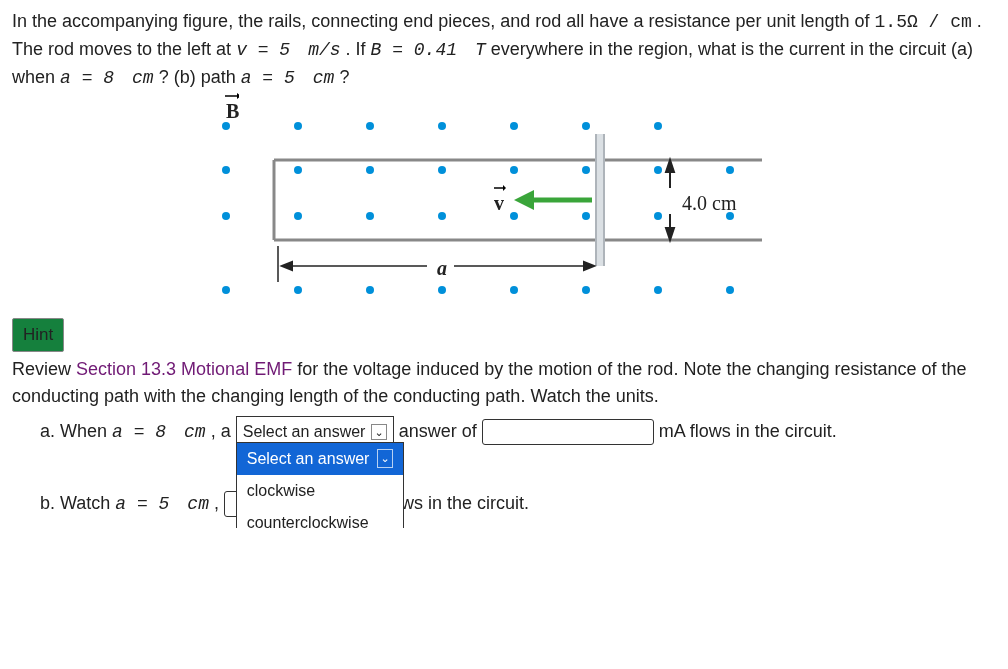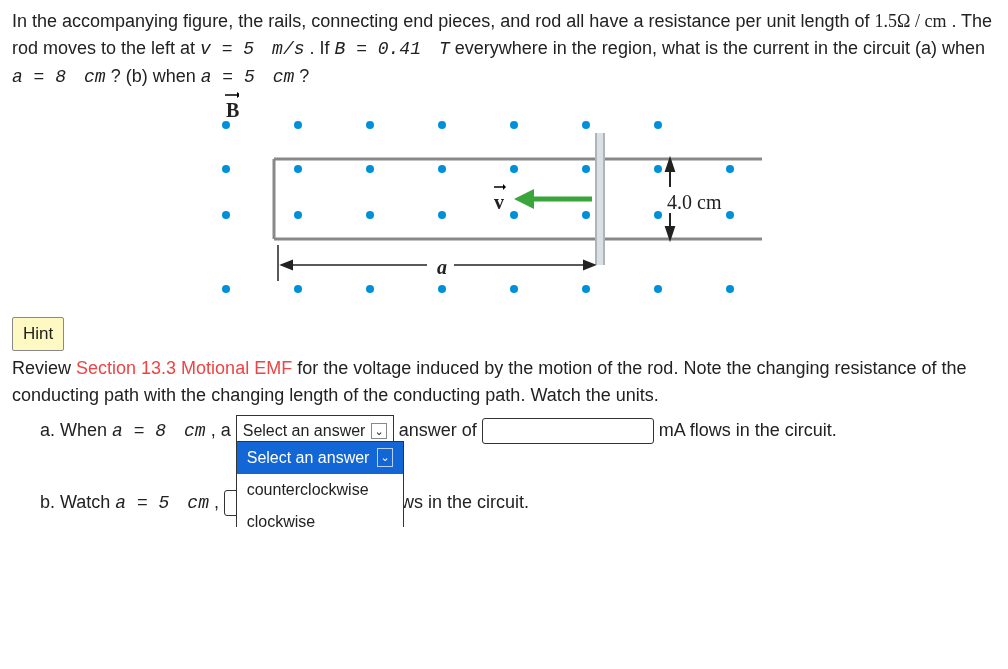"1.5Ω / cm" .math { font-family: Liberation Serif, serif -> Liberation Mono, monospace }
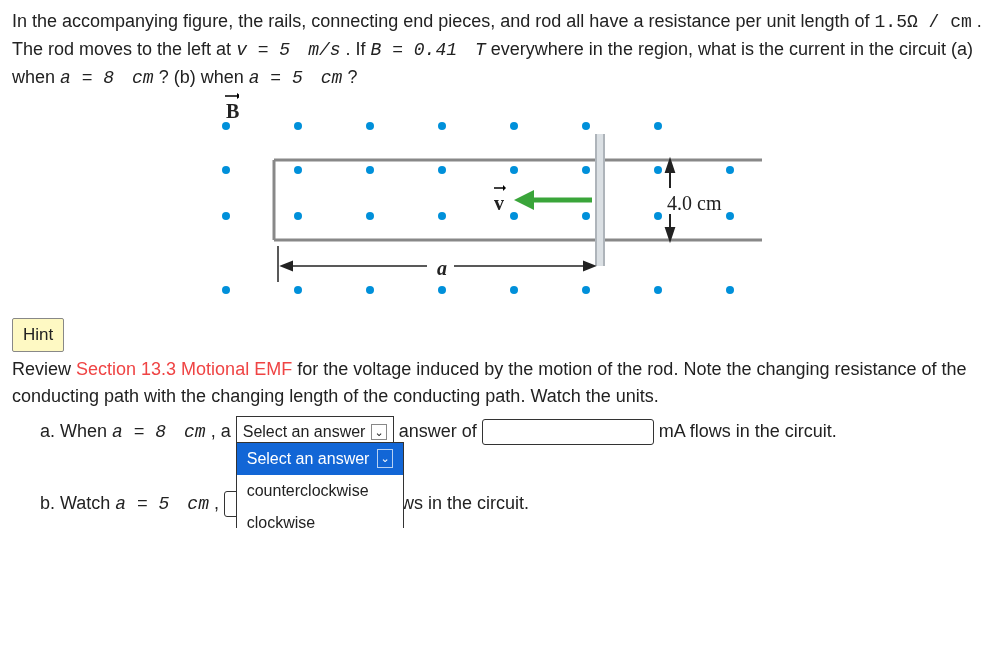"? (b) when" span { text: when -> path }
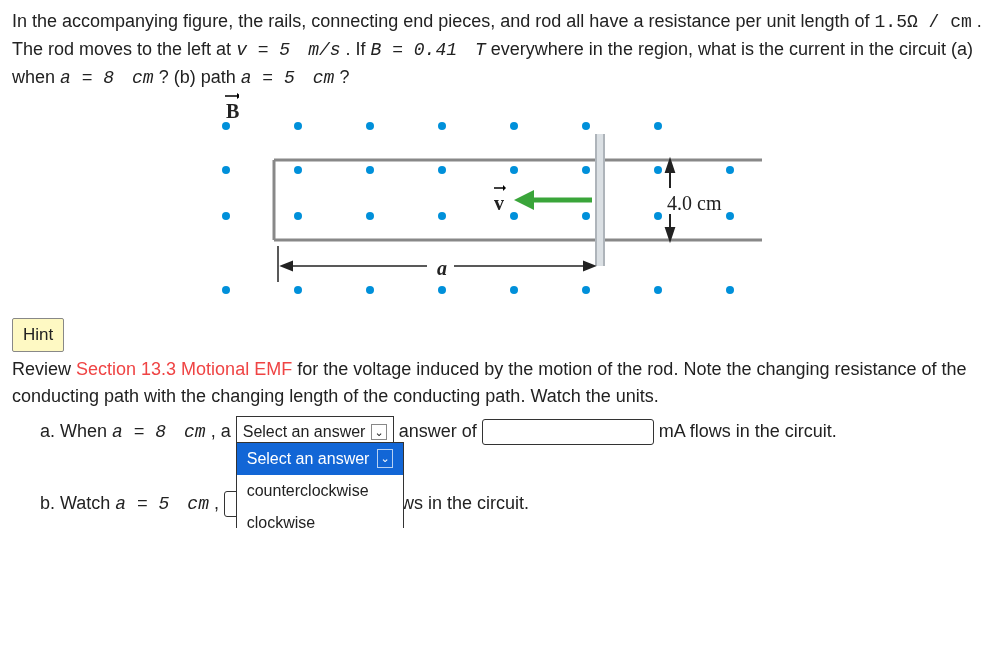"4.0 cm" div.figlabel { left: 445px -> 460px }
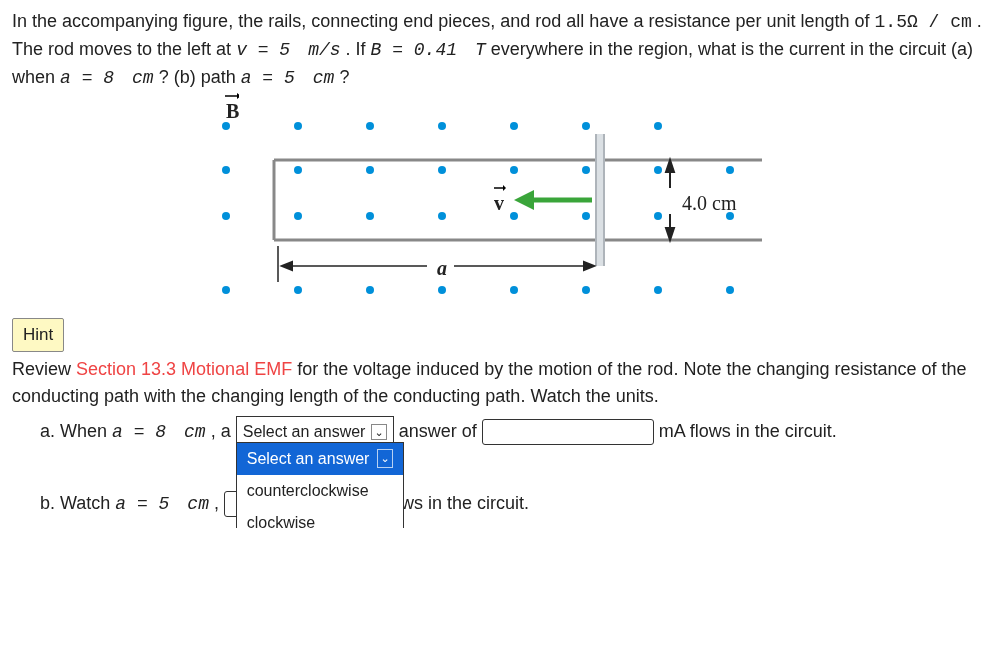"Hint" .hint-btn { background: #fef9c3 -> #15803d }
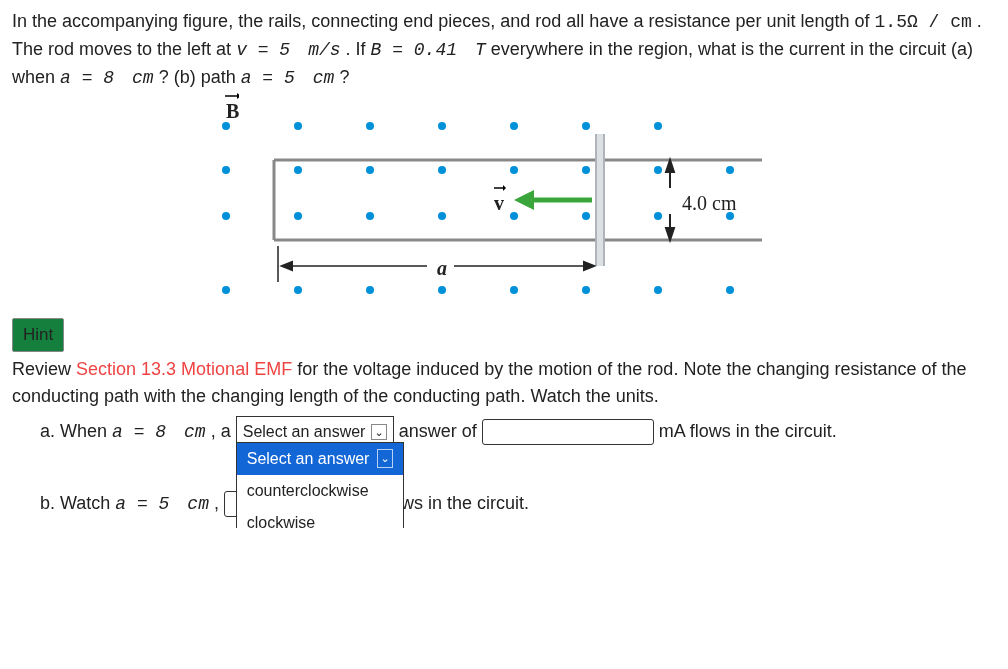"Section 13.3 Motional EMF" .link { color: #ef4444 -> #701a75 }
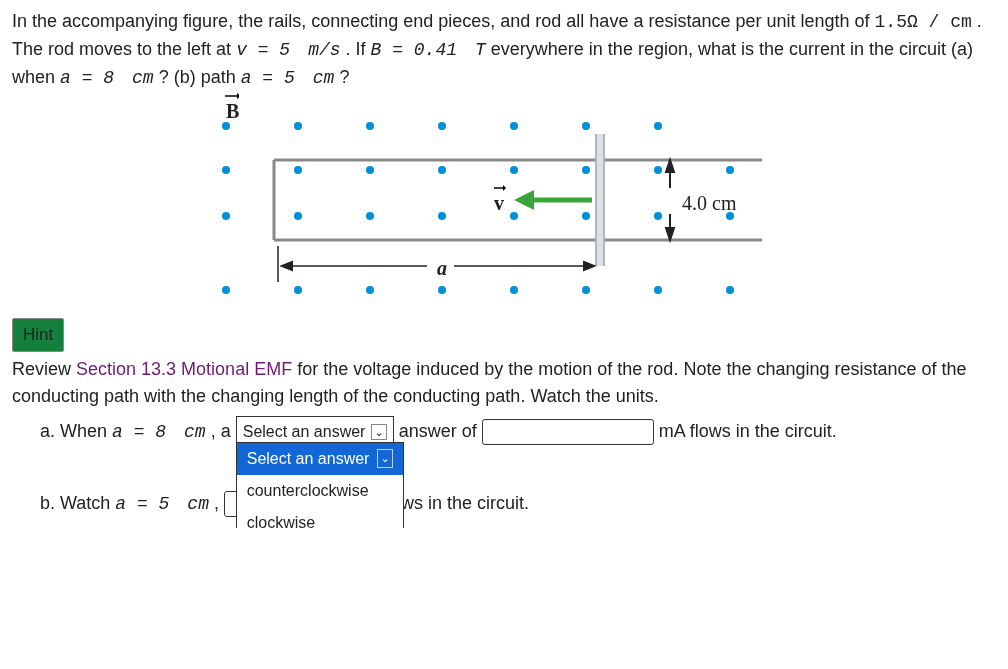"counterclockwise" div.opt { order: before "clockwise" -> after "clockwise" }
